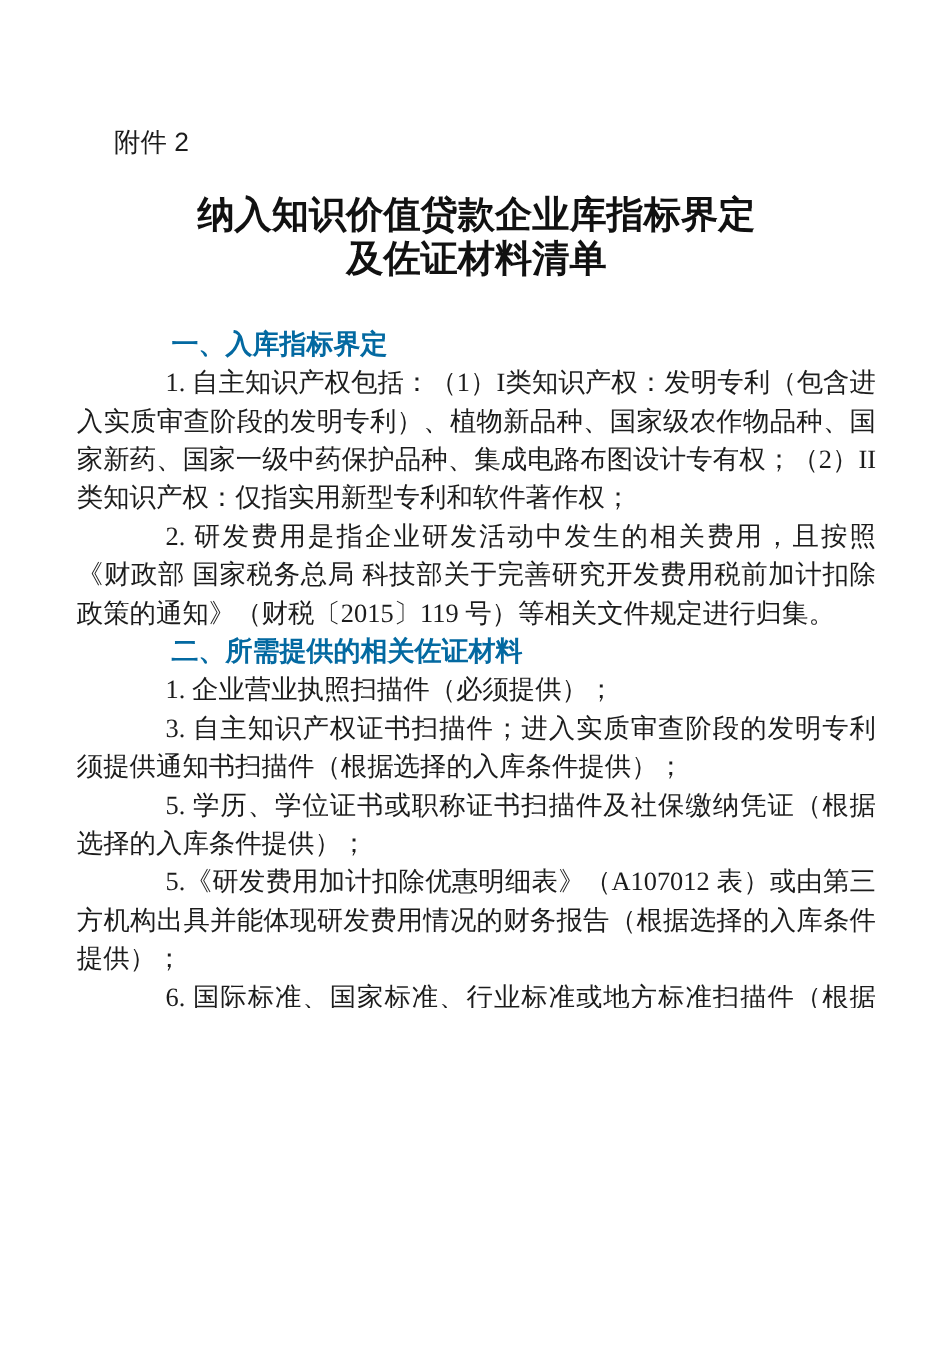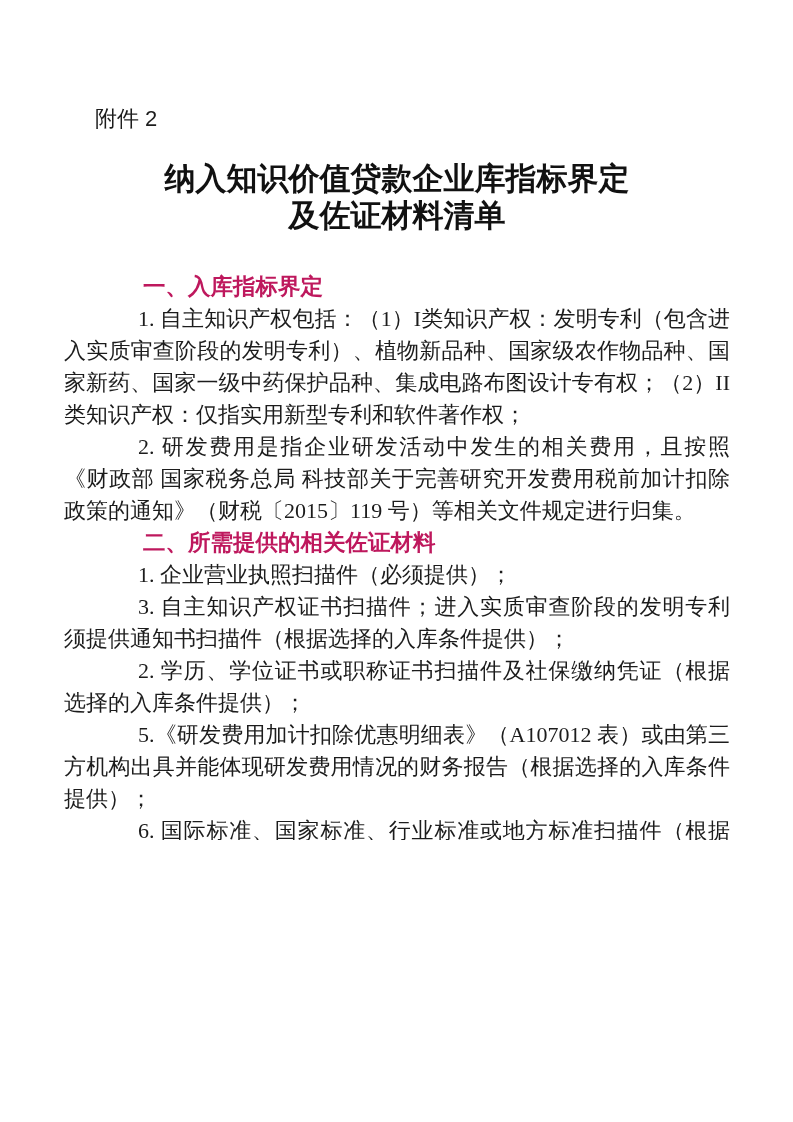"一、入库指标界定" .doc-body .section-heading { color: #be185d -> #0369a1 }
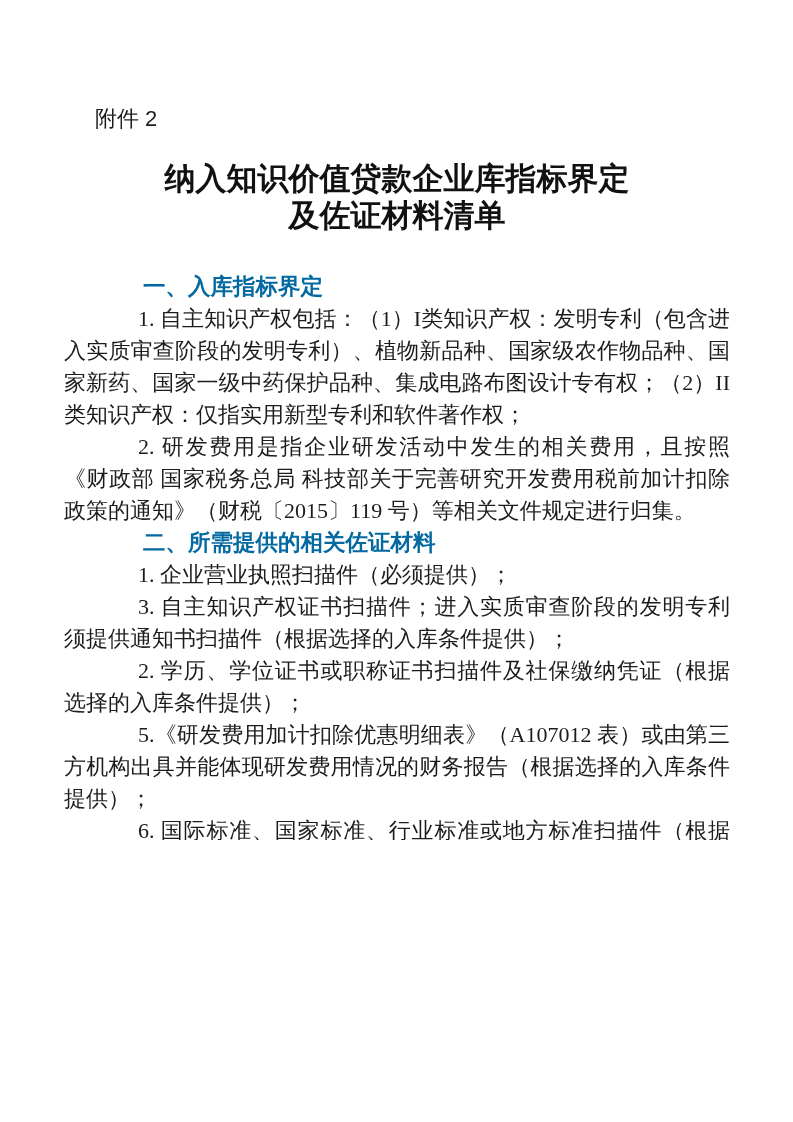"2. 学历、学位证书或职称证书扫描件及社保缴纳凭证（根据选择的入库条件提供）；" p.body-paragraph { text: 2 -> 5 }
